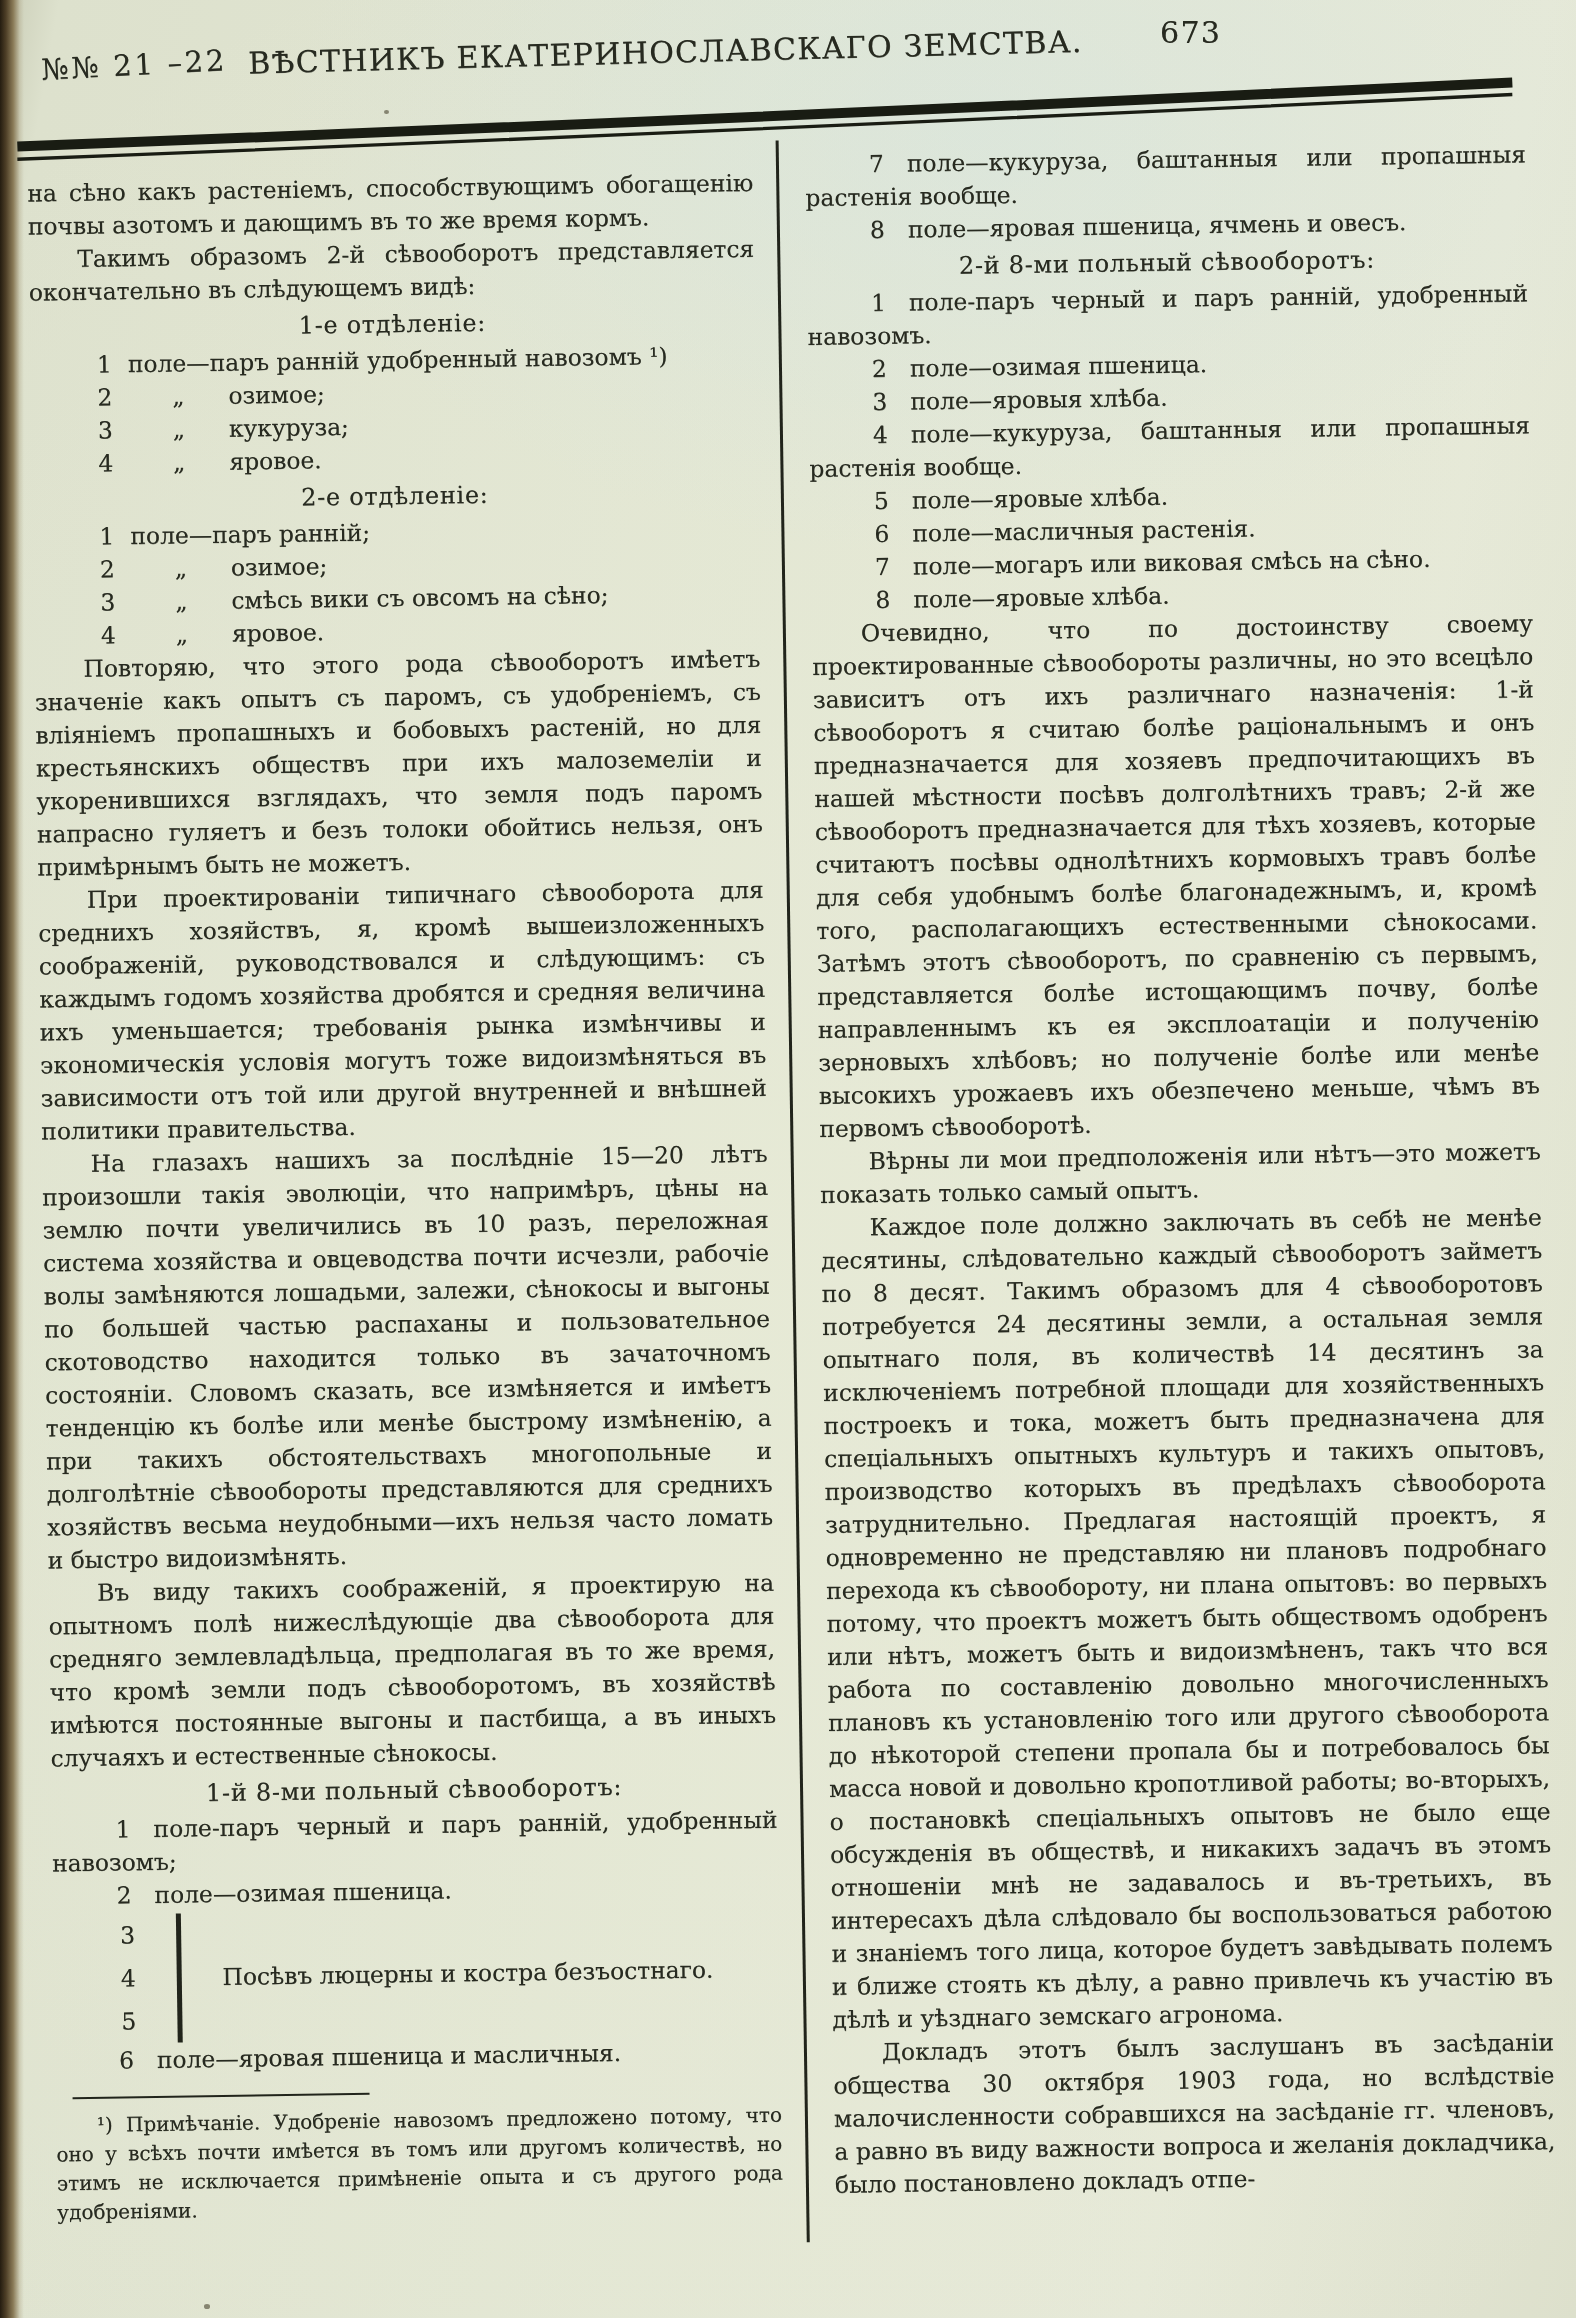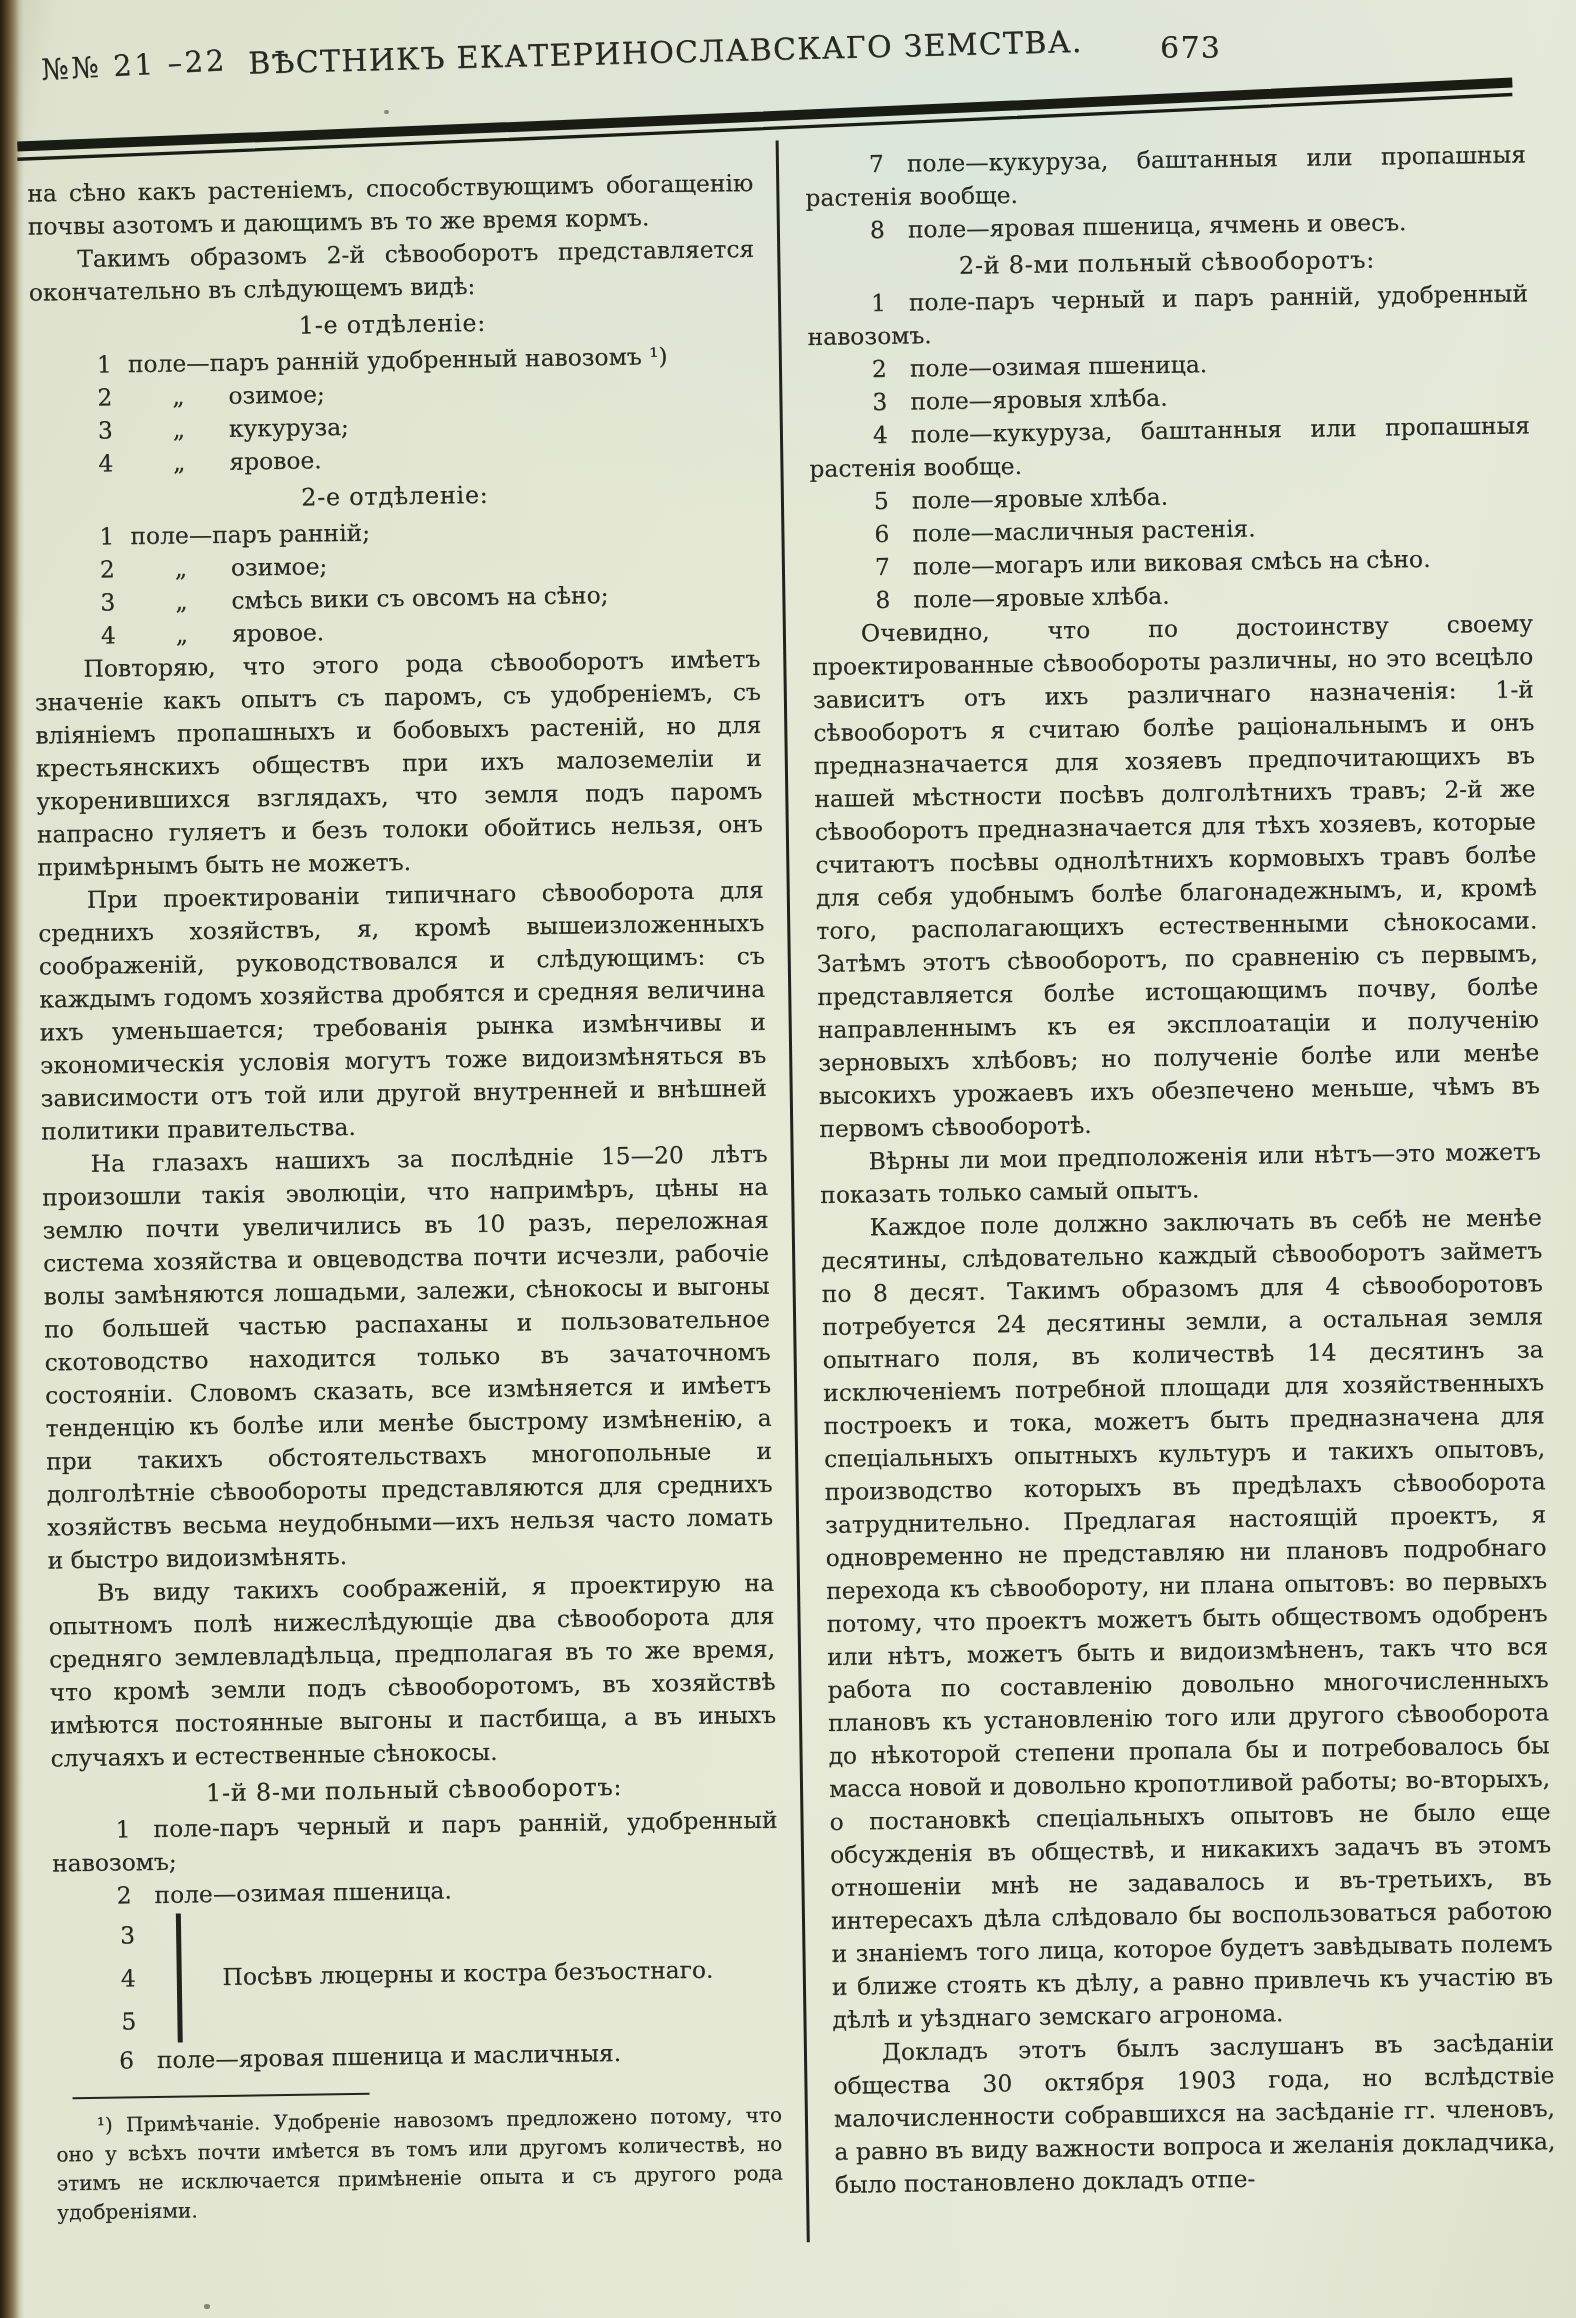"673" .pagenum { top: 30px -> 15px }
